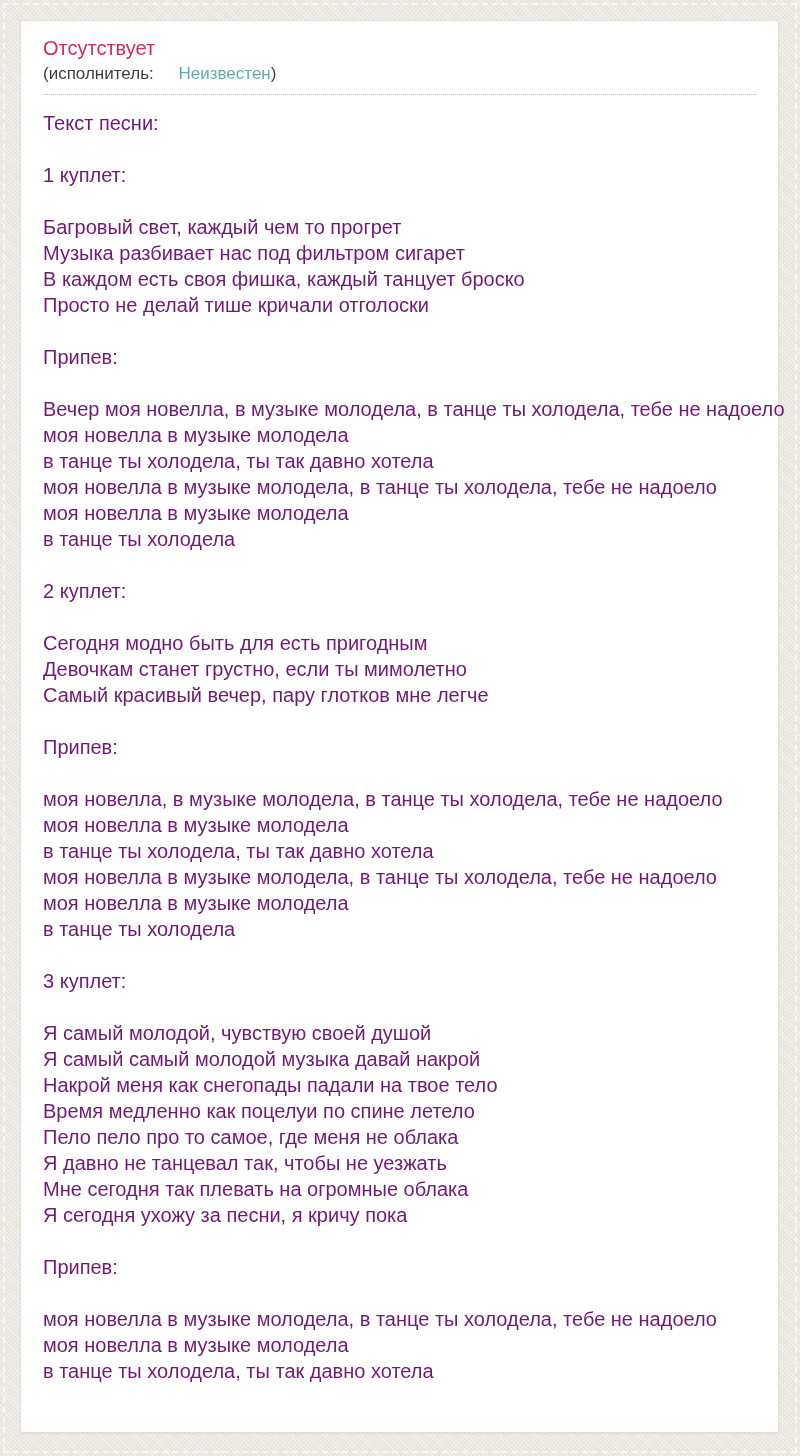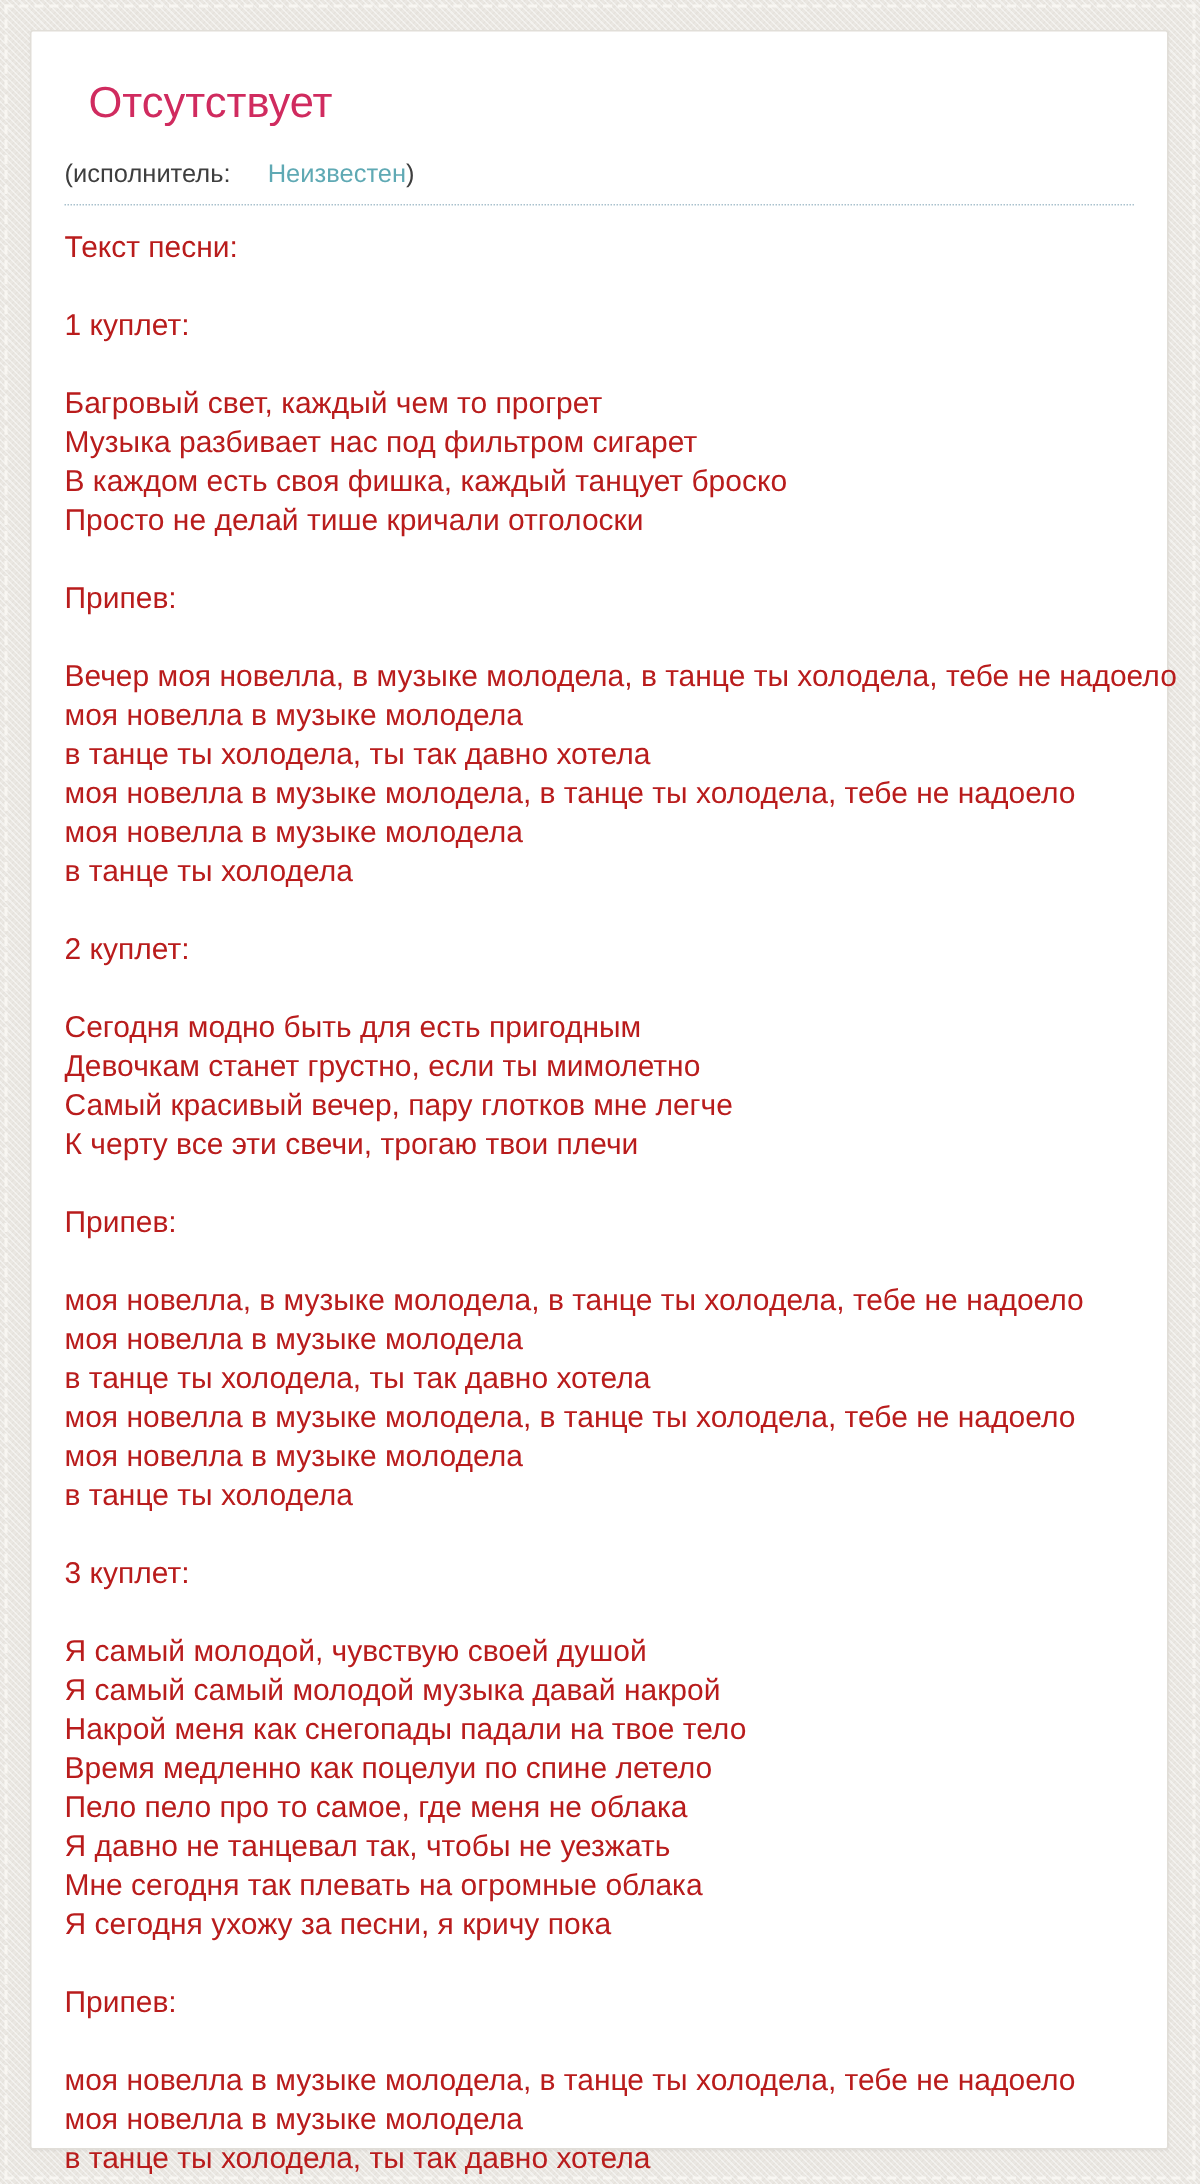"Отсутствует" .title { font-size: 29px -> 20px; margin: 16px -> 0 }
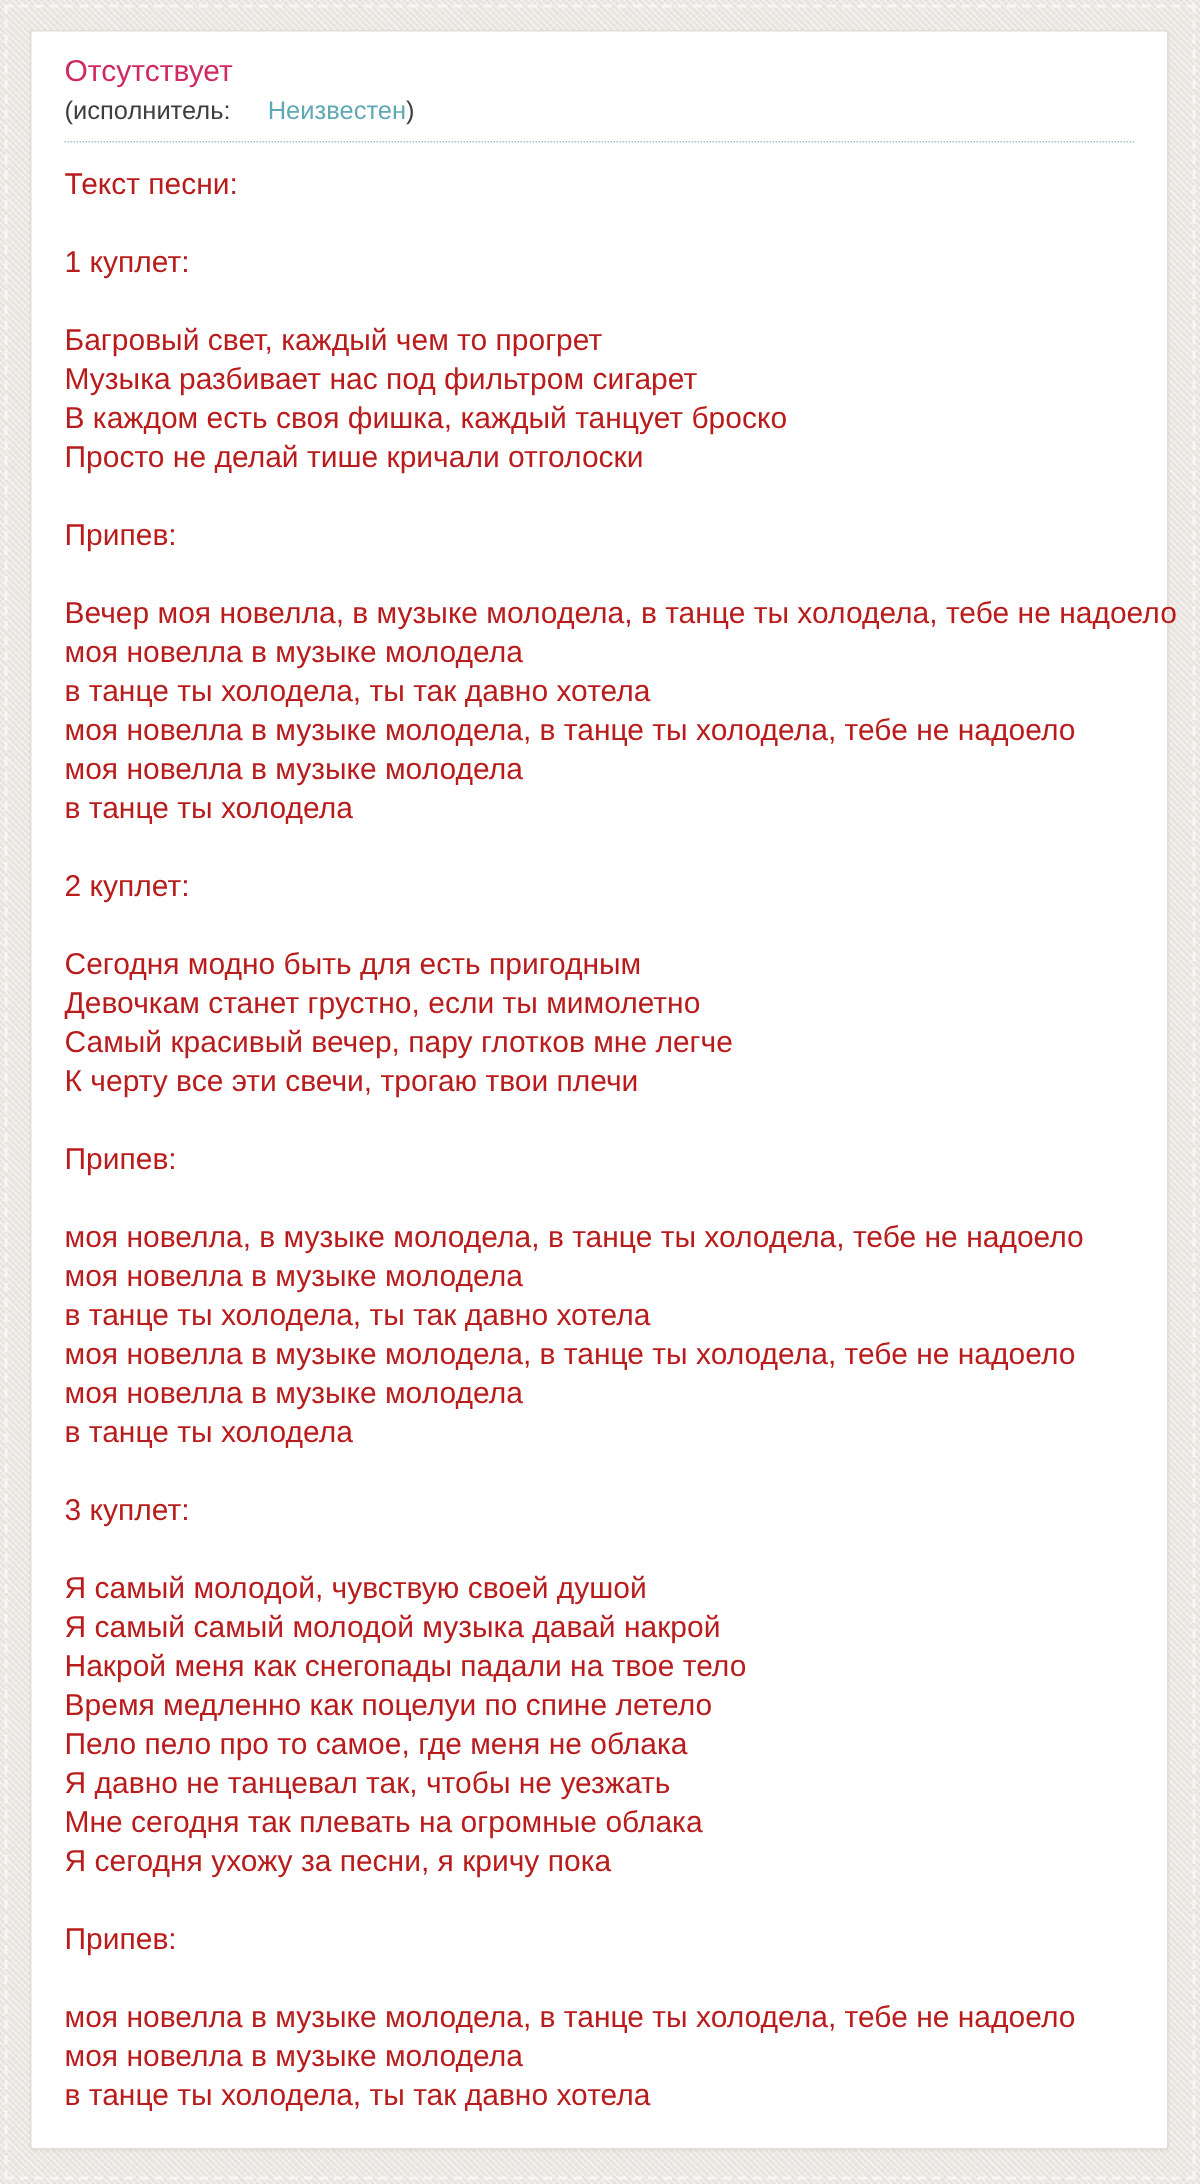"Текст песни:" .lyrics { color: #b91c1c -> #701a75 }
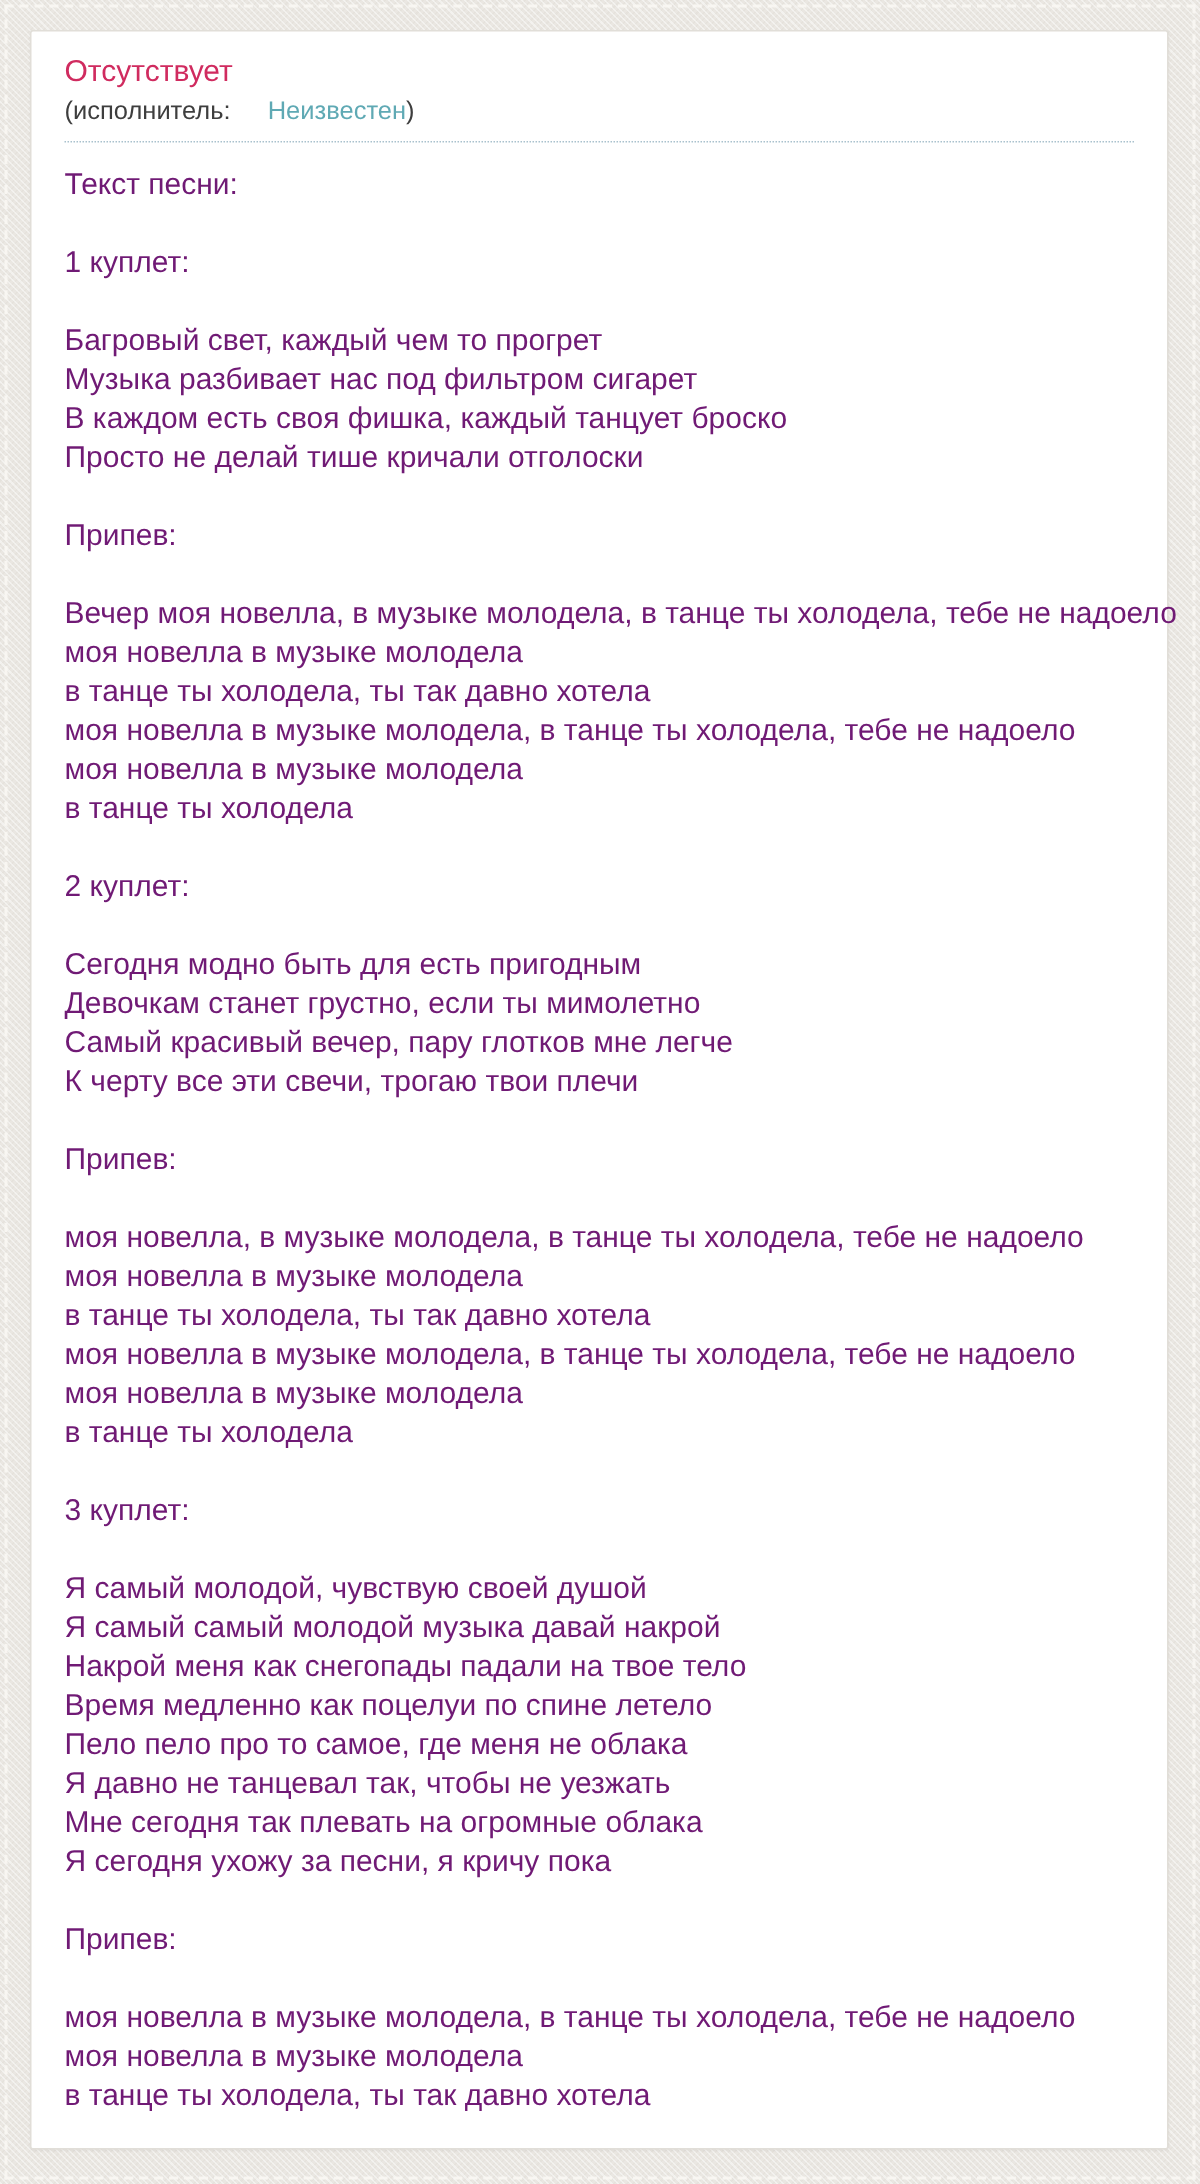"К черту все эти свечи," div.lyric-line { html: <div>К черту все эти свечи, трогаю твои плечи</div> -> none }
